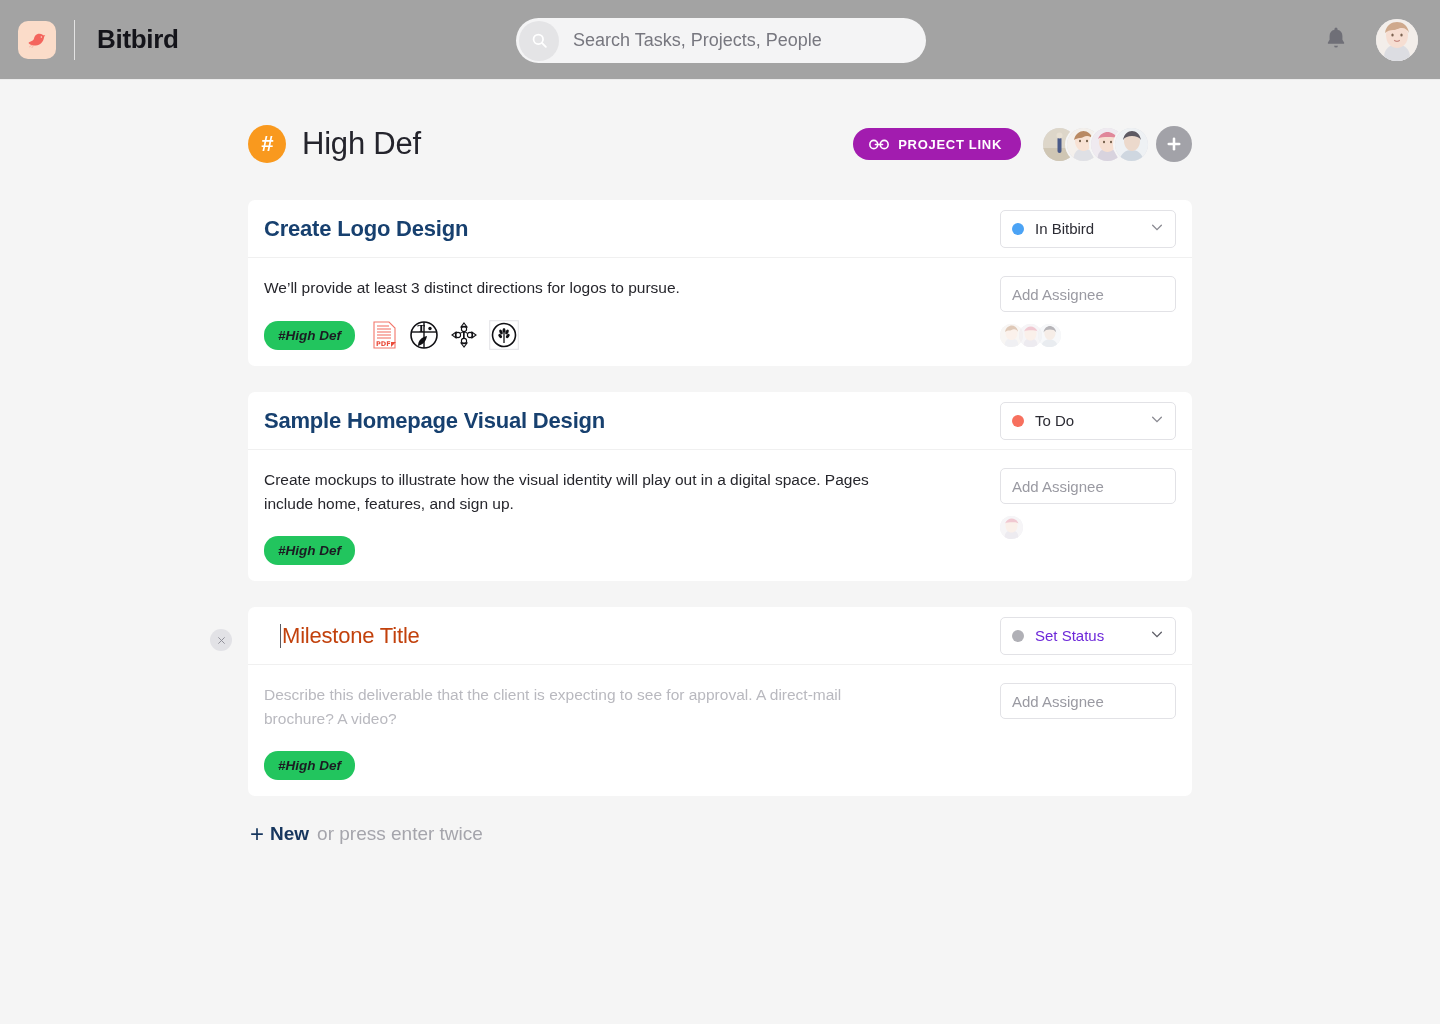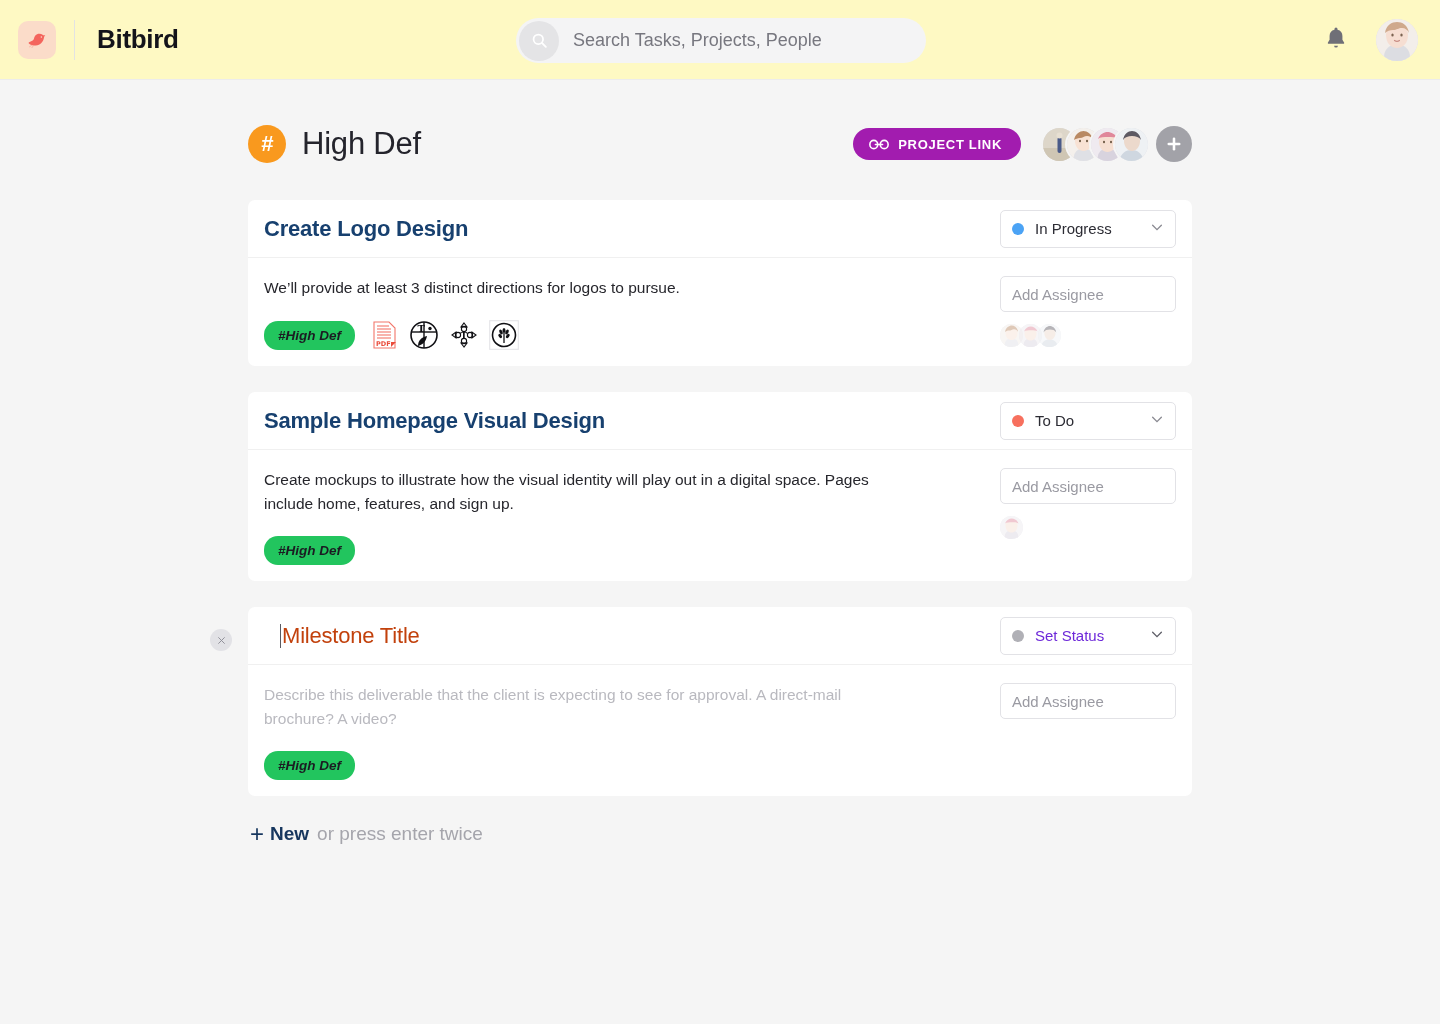"Bitbird" .topbar { background: #fef9c3 -> #a3a3a3 }
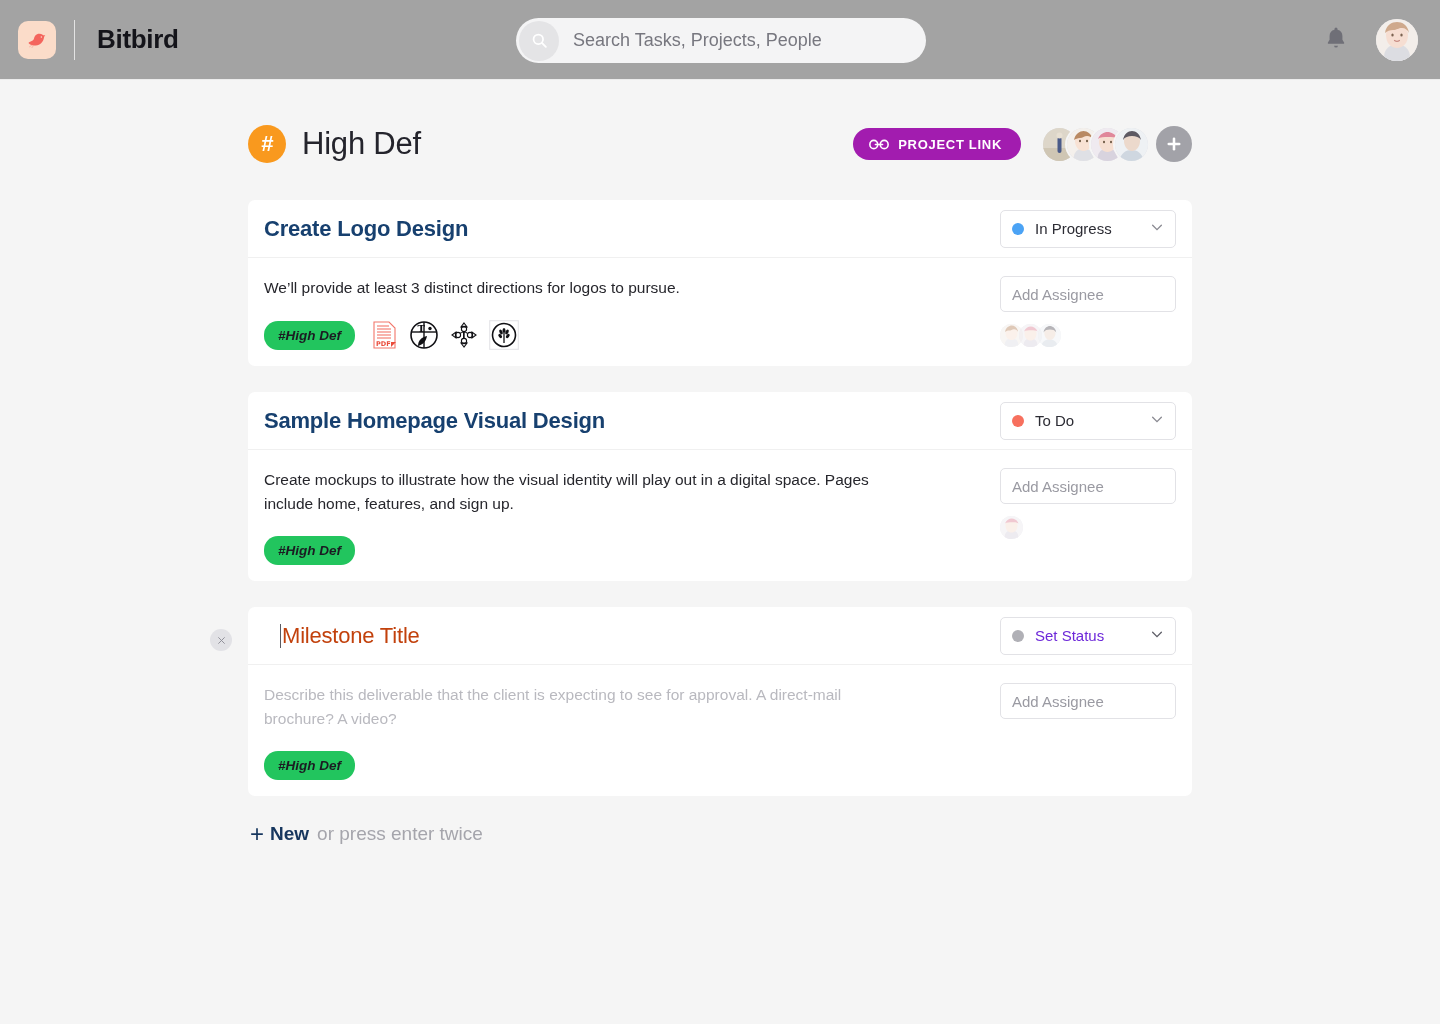"In Progress" span.status-label { text: Progress -> Bitbird }
